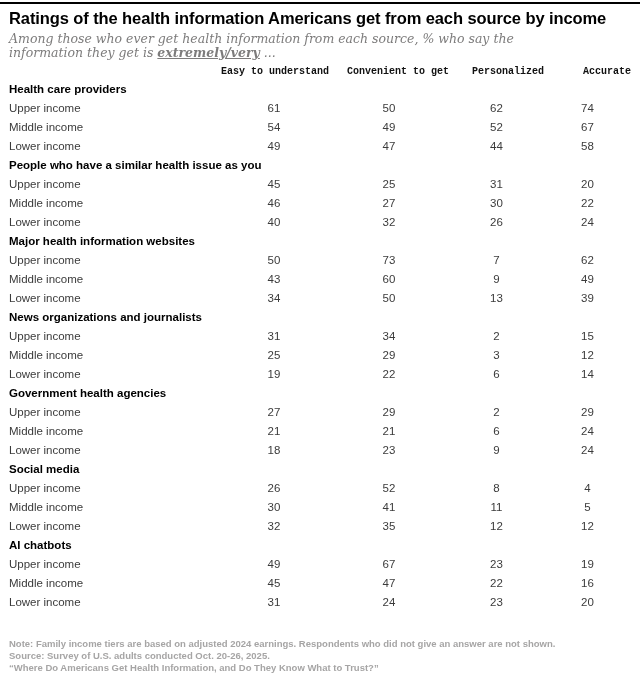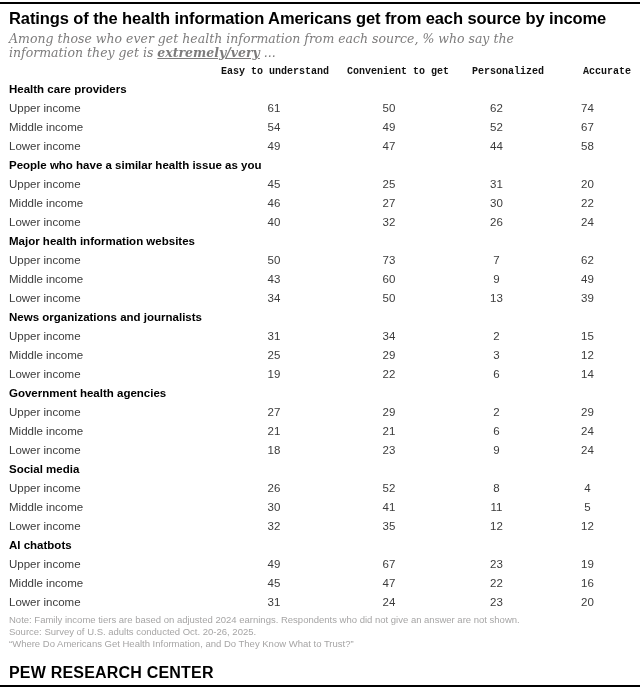"Note: Family income tiers are" .notes { font-weight: none -> bold; margin: 2px 0 0 0 -> 26px 0 0 0 }
